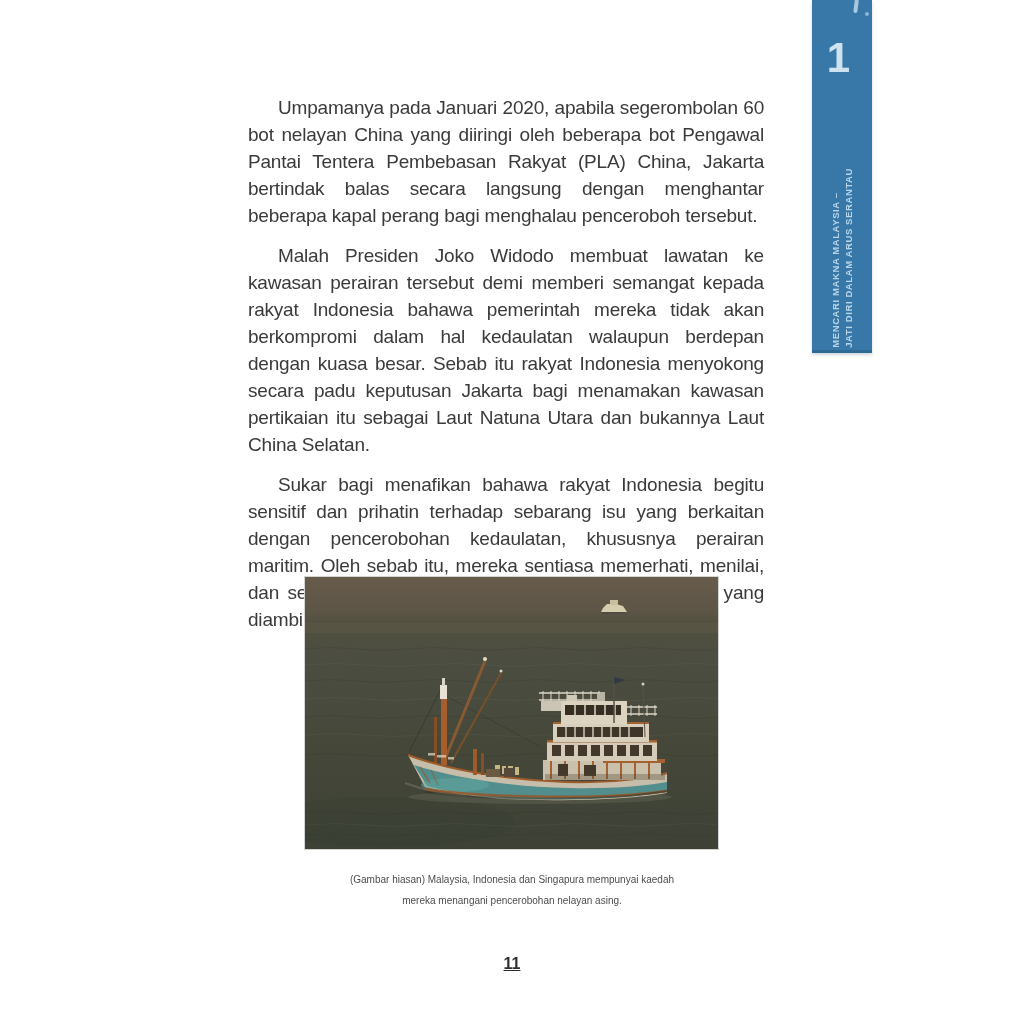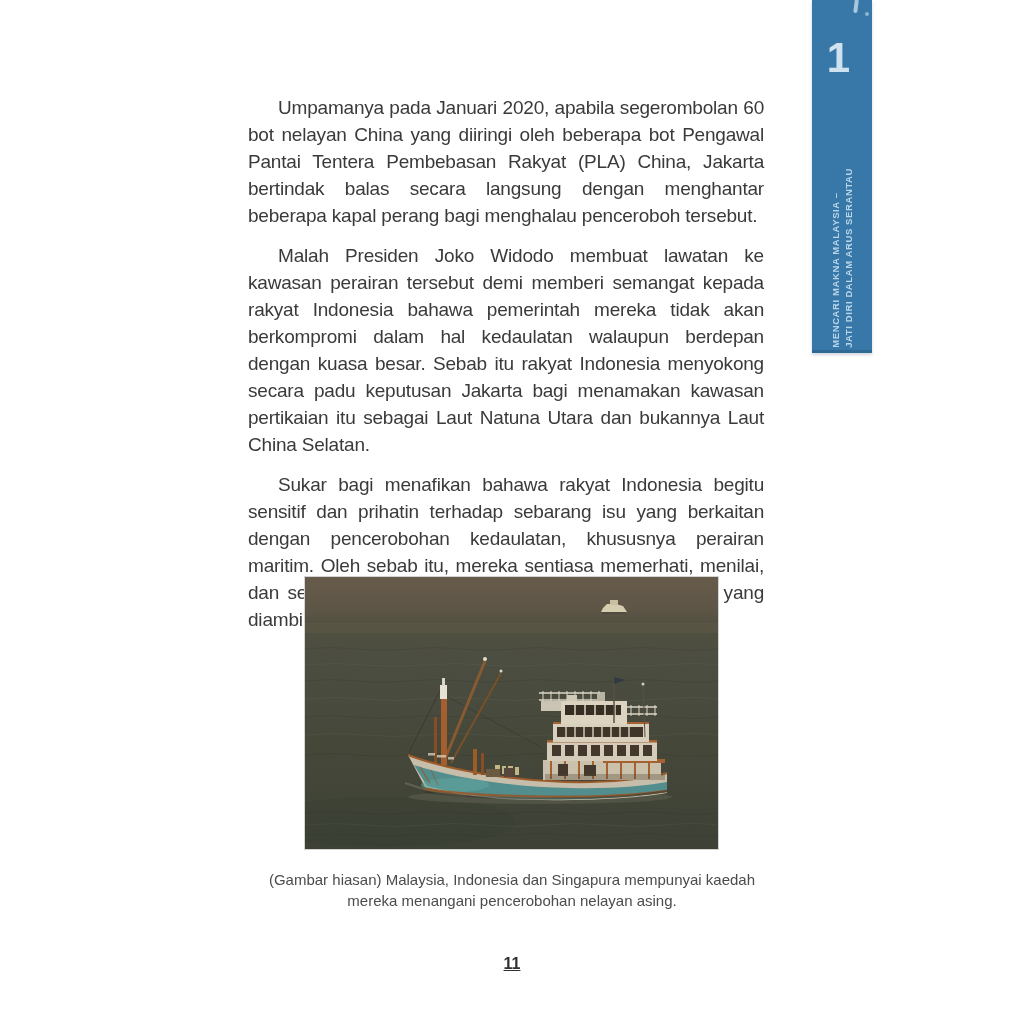"(Gambar hiasan) Malaysia, Indonesia dan" .photo-caption { font-size: 15px -> 10px }
